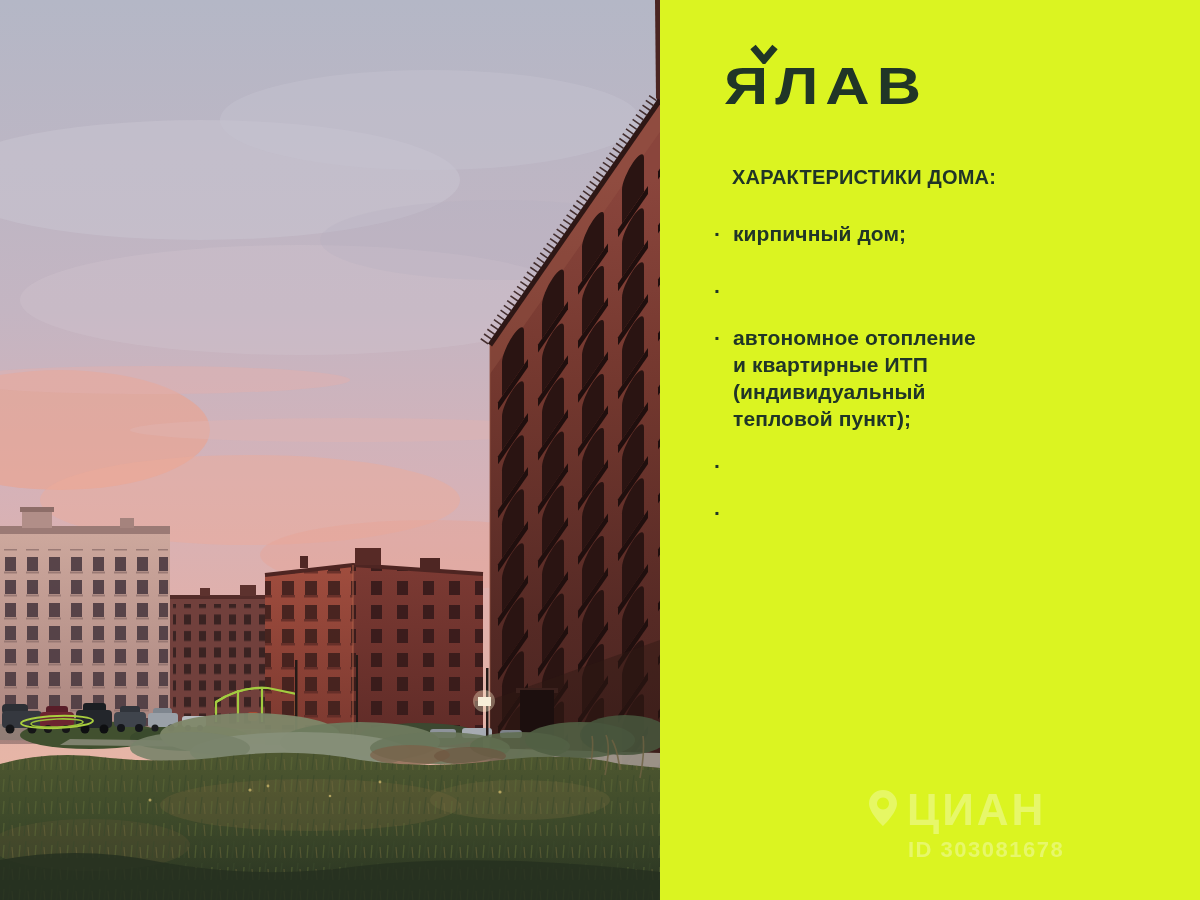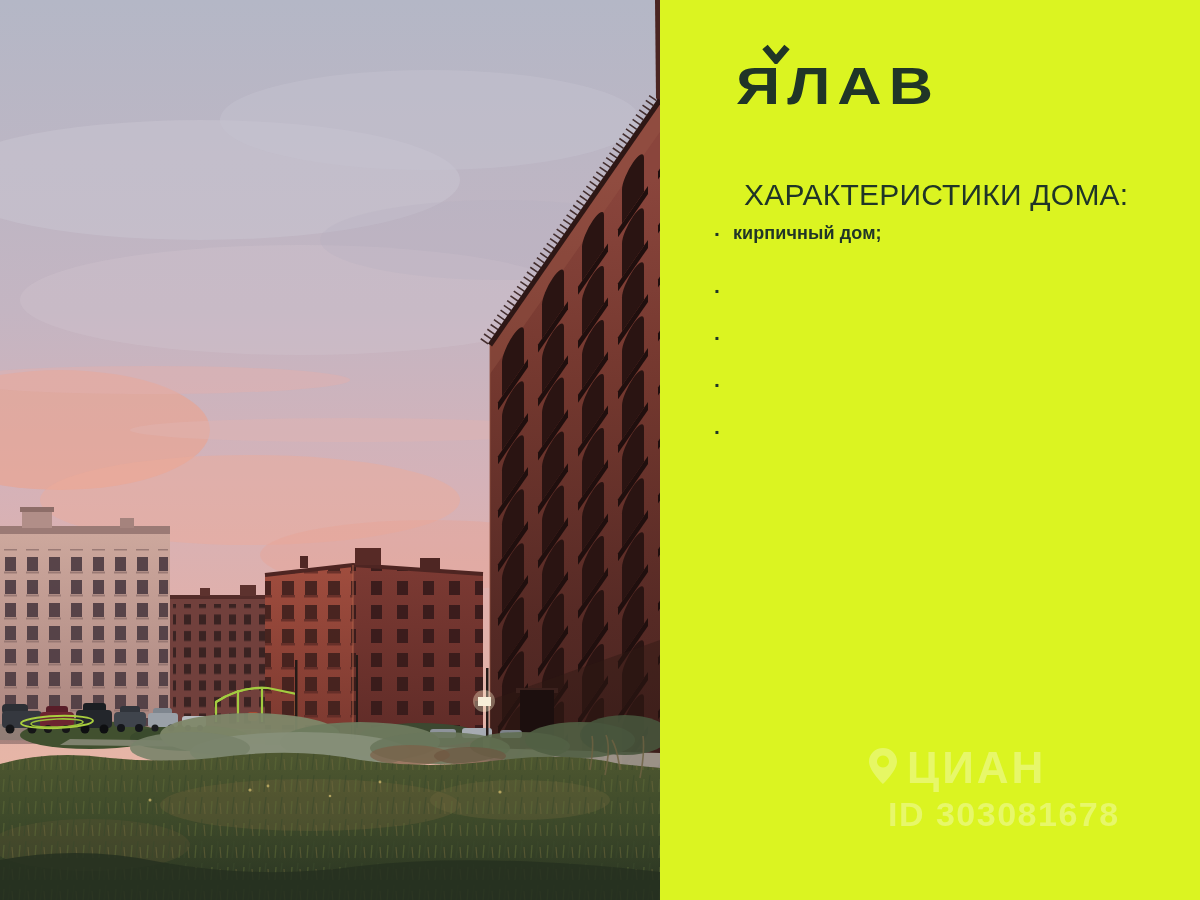"ЯЛАВ" .logo { left: 76px -> 64px }
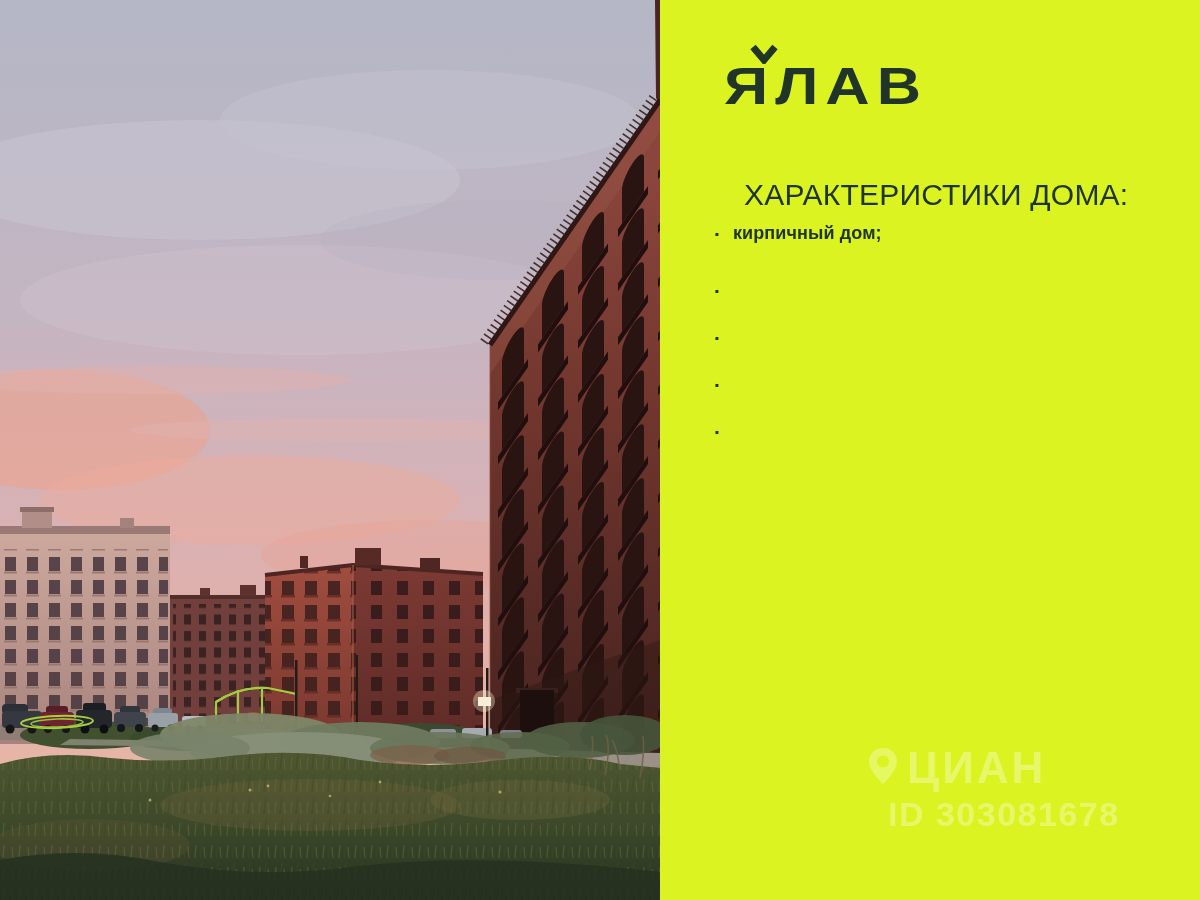"ХАРАКТЕРИСТИКИ ДОМА:" .heading { font-size: 30px -> 20px; font-weight: normal -> bold; margin: 12px -> 0 }
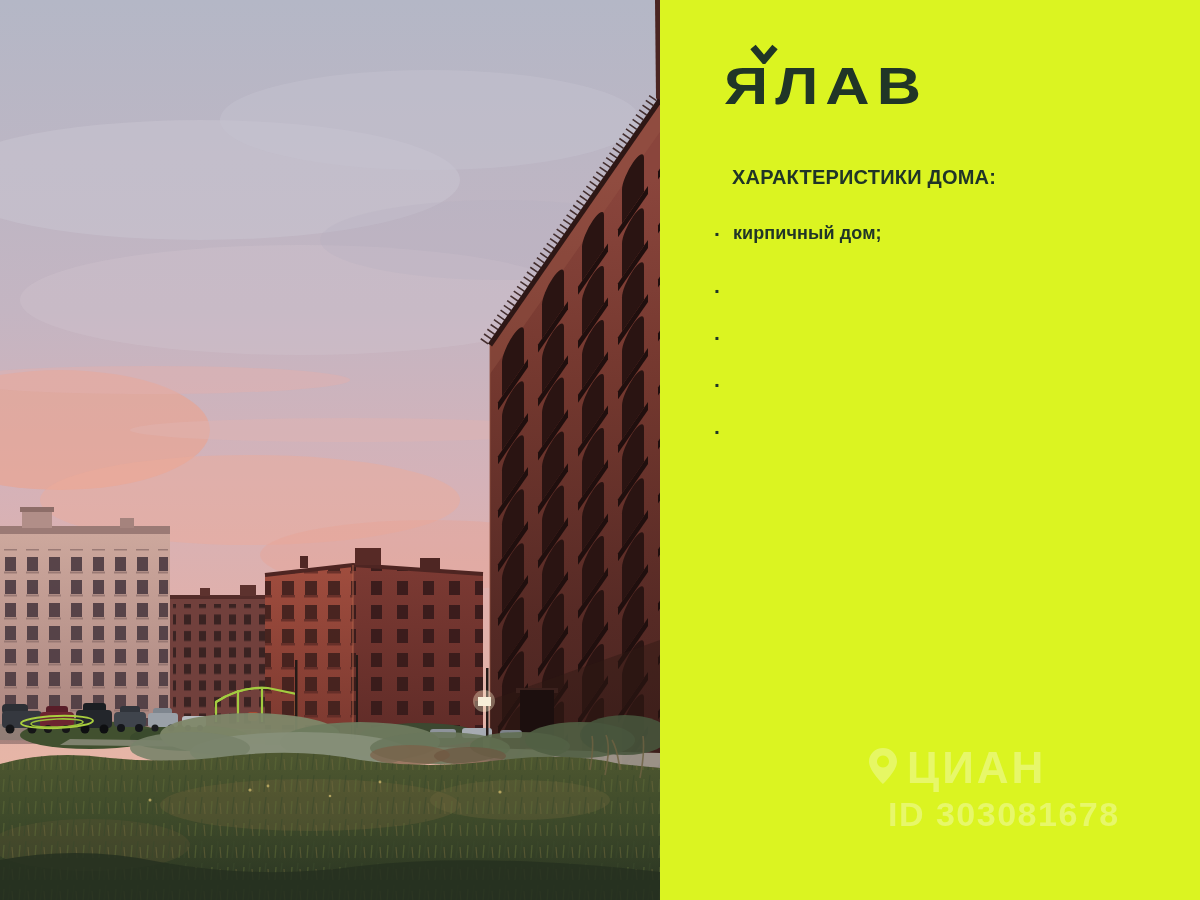"кирпичный дом;" .bullet-text { font-size: 18px -> 21px }
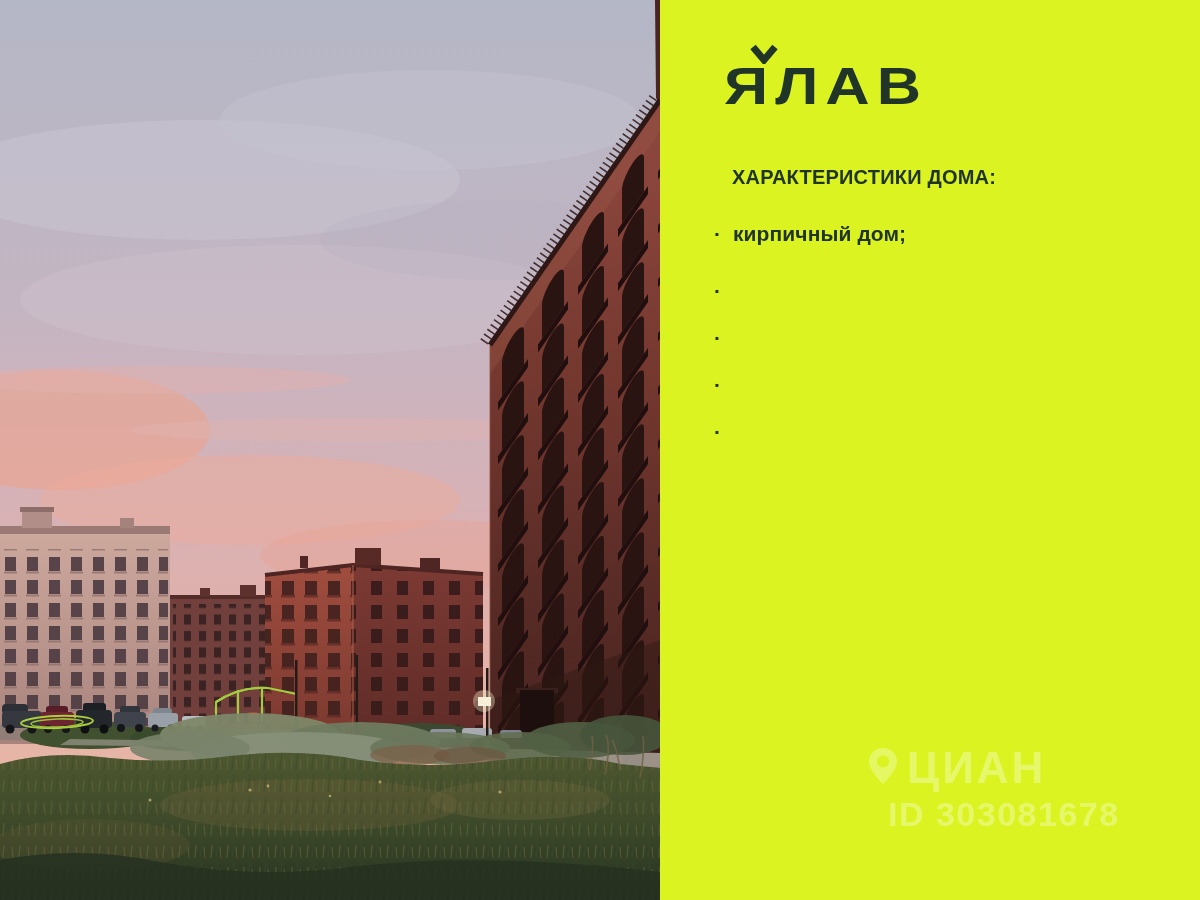"автономное отопление" span.bullet-text { html: none -> <span>автономное отопление и квартирные ИТП (индивидуальный тепловой пункт);</span> }
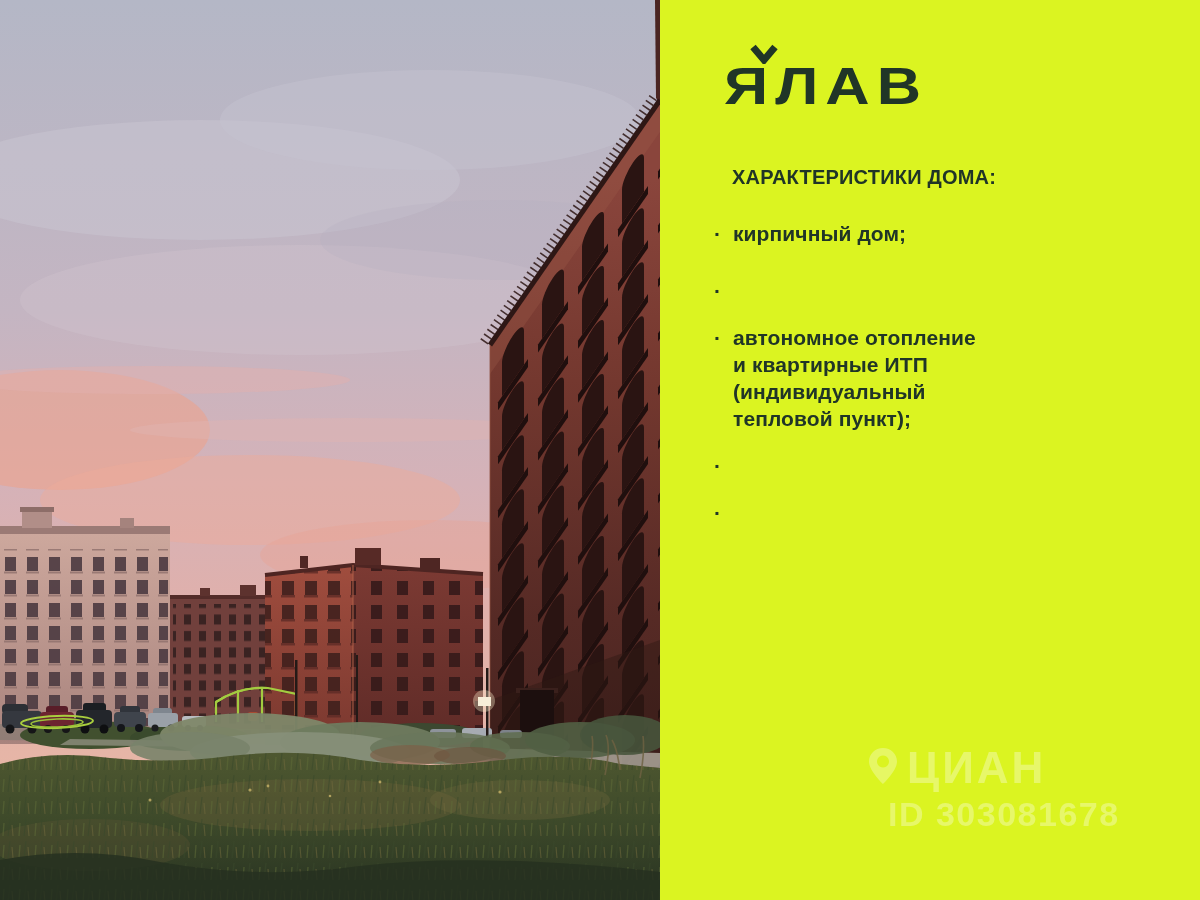"ЦИАН" .wm-row { margin-top: none -> 42px }
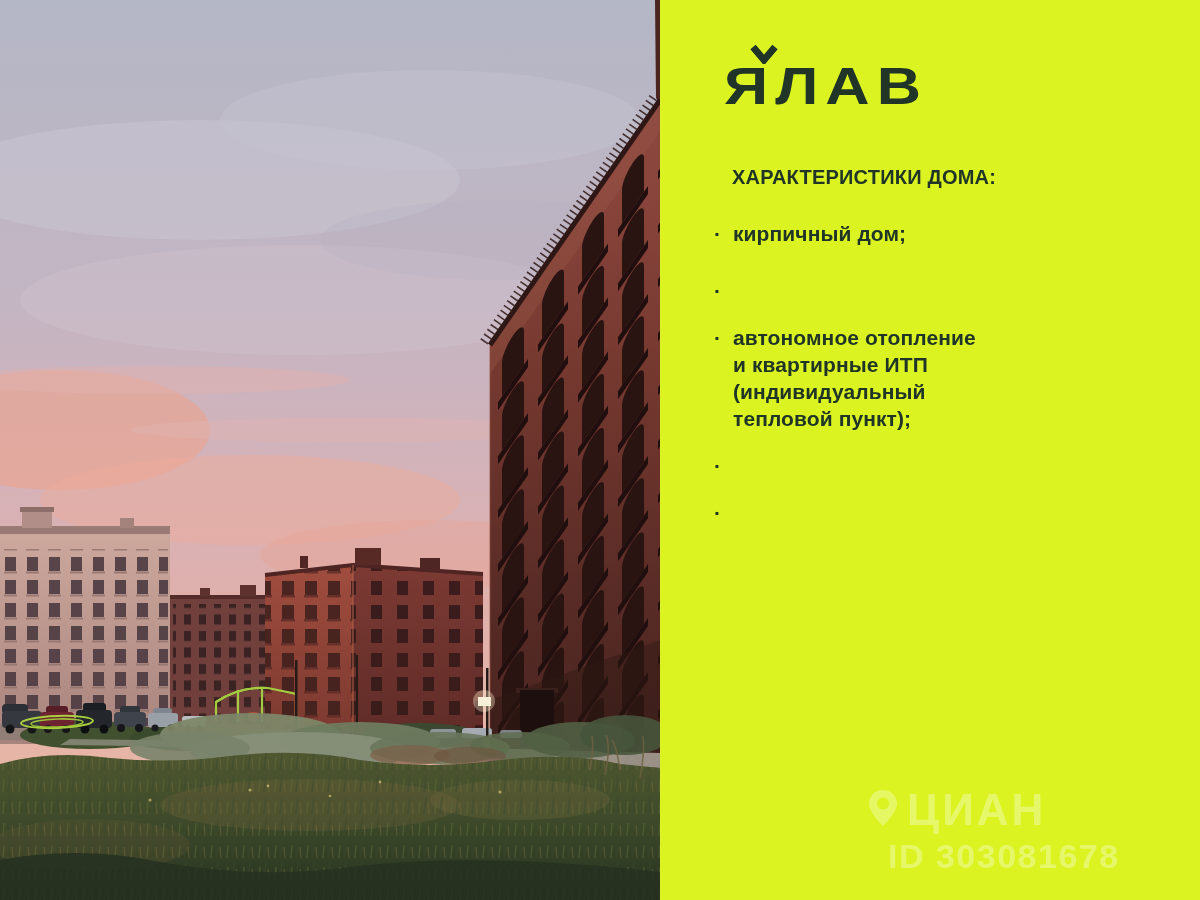"ID 303081678" .wm-id { font-size: 34px -> 22px; margin: 3px 0 0 20px -> 3px 0 0 40px }
